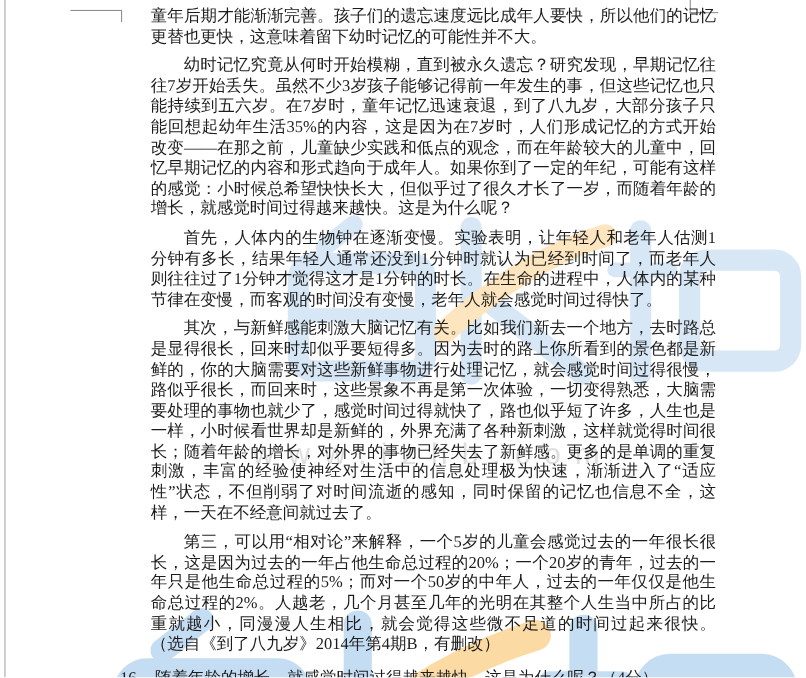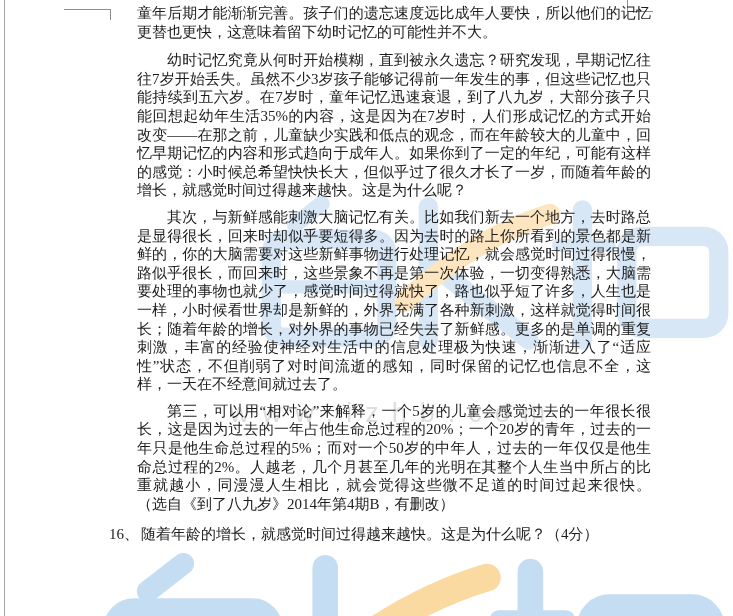"童年后期才能渐渐完善。孩子们的遗忘速度远比成年人要快，所以他们的记忆更替也更快，" .para.no-indent { font-family: Liberation Mono, monospace -> none }
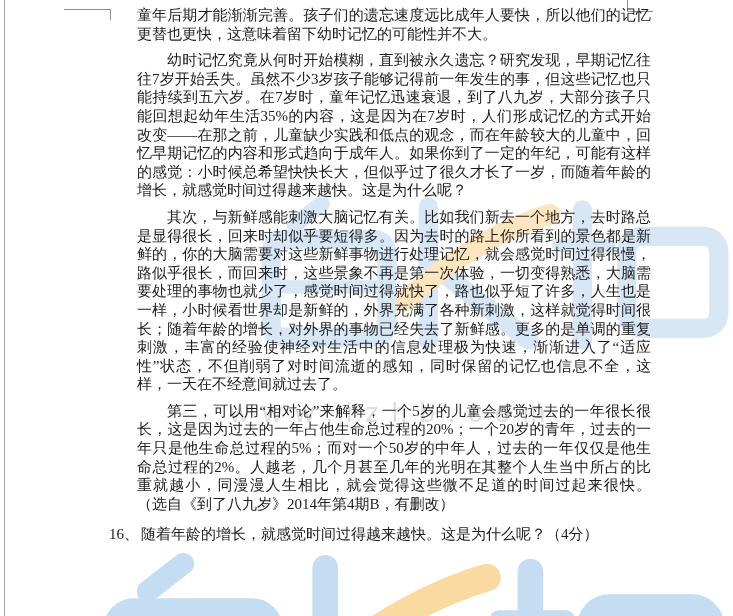"首先，人体内的生物钟在逐渐变慢。实验表明，让年轻人和老年人估测1分钟有多长，结果" p.para { html: none -> <p>首先，人体内的生物钟在逐渐变慢。实验表明，让年轻人和老年人估测1分钟有多长，结果年轻人通常还没到1分钟时就认为已经到时间了，而老年人则往往过了1分钟才觉得这才是1分钟的时长。在生命的进程中，人体内的某种节律在变慢，而客观的时间没有变慢，老年人就会感觉时间过得快了。</p> }
